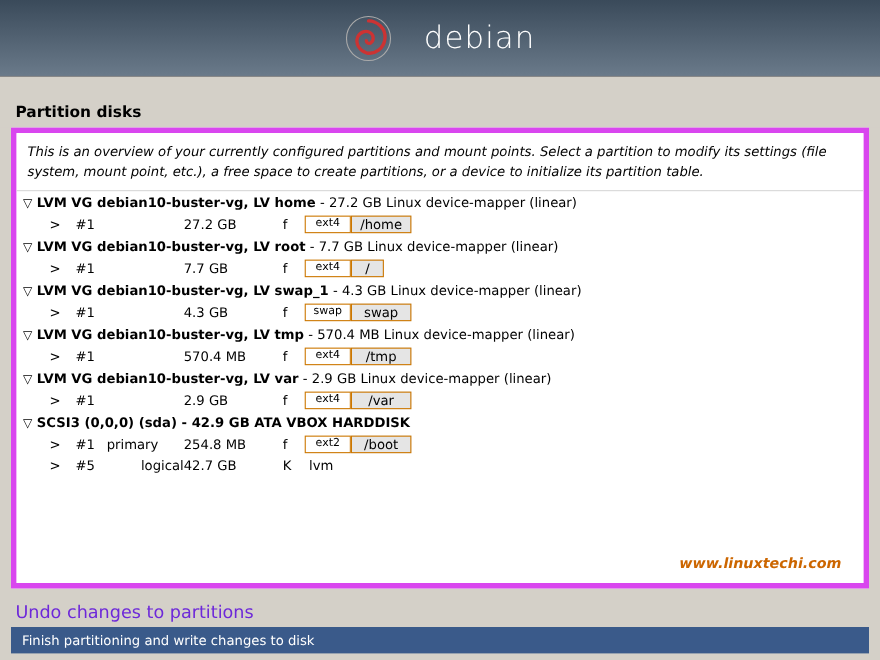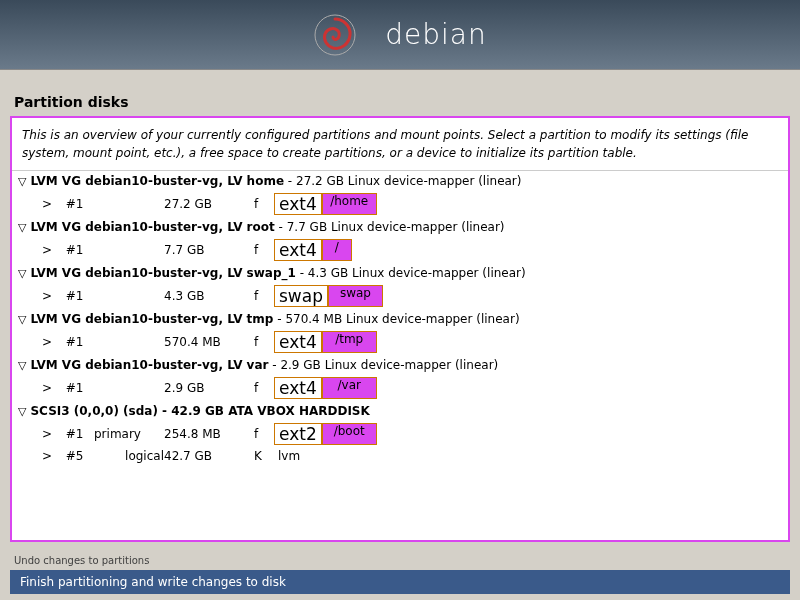"This is an overview of" .content-area { border: 2px solid #d946ef -> 5px solid #d946ef }
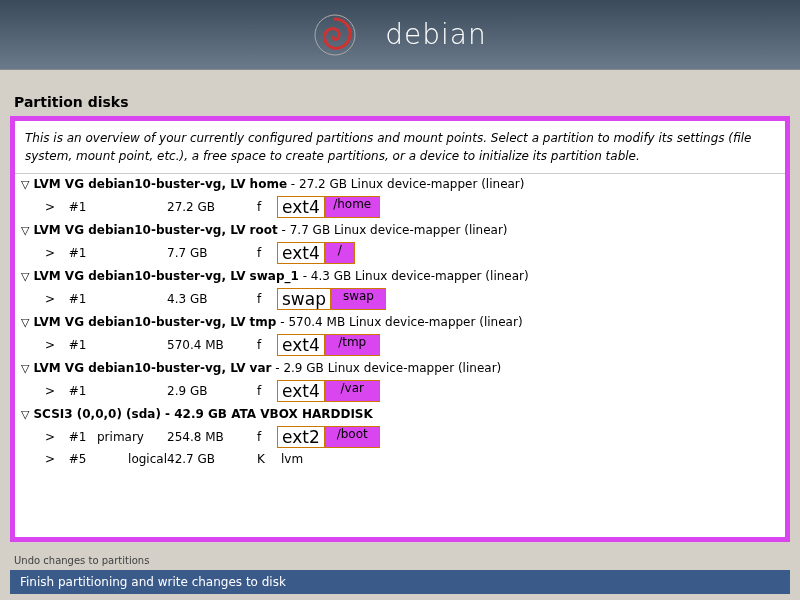"ext4" .fs-badge { font-size: 17px -> 10px }
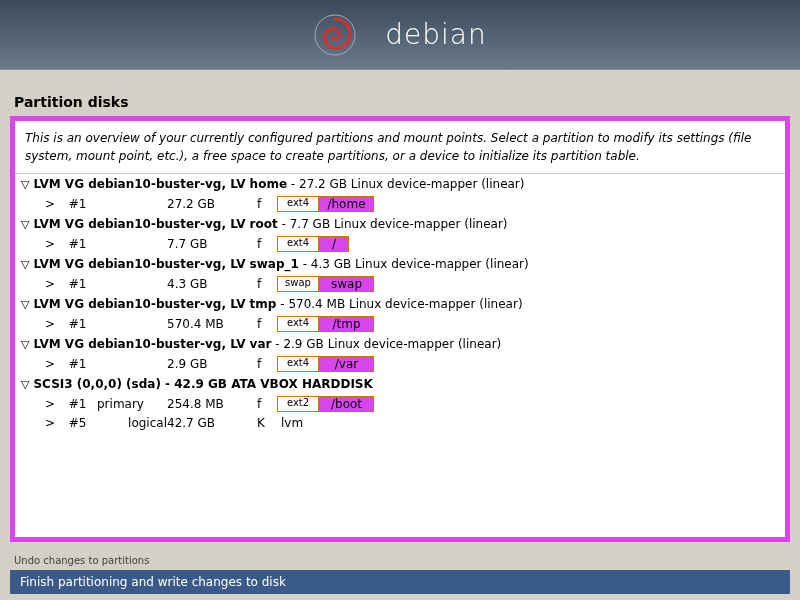"/home" .mp-badge { background: #d946ef -> #e5e5e5 }
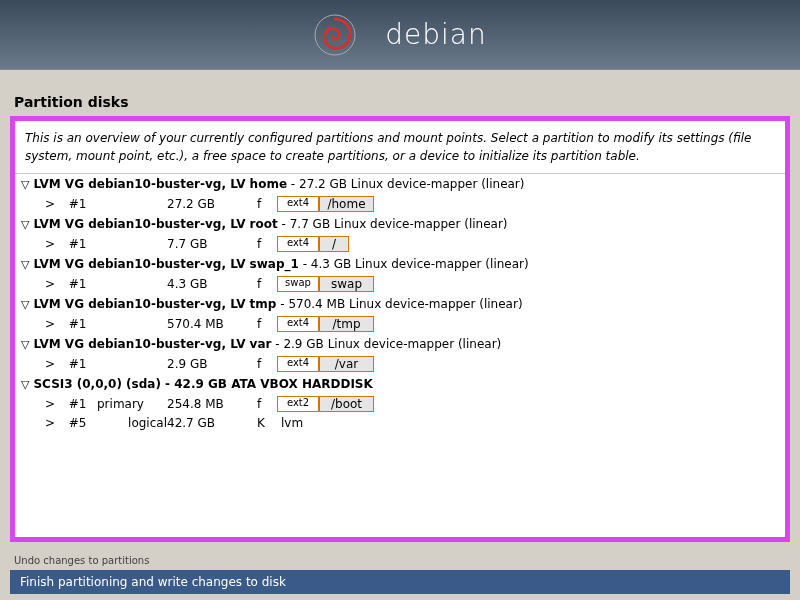"www.linuxtechi.com" div.watermark { html: none -> <div>www.linuxtechi.com</div> }
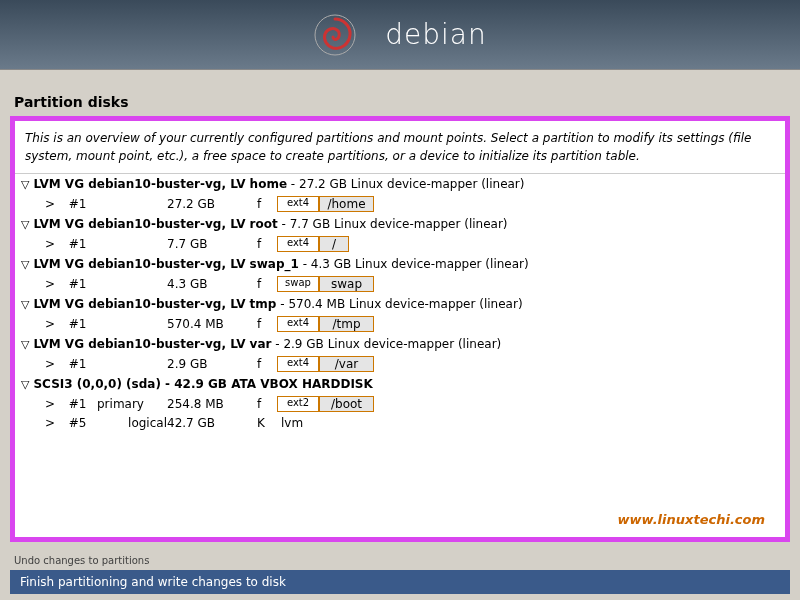"Undo changes to partitions" .undo-link { color: #404040 -> #6d28d9; font-size: 10px -> 16px }
